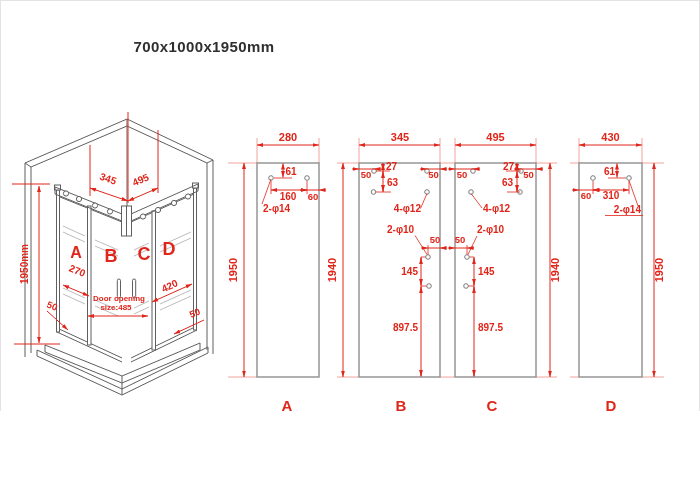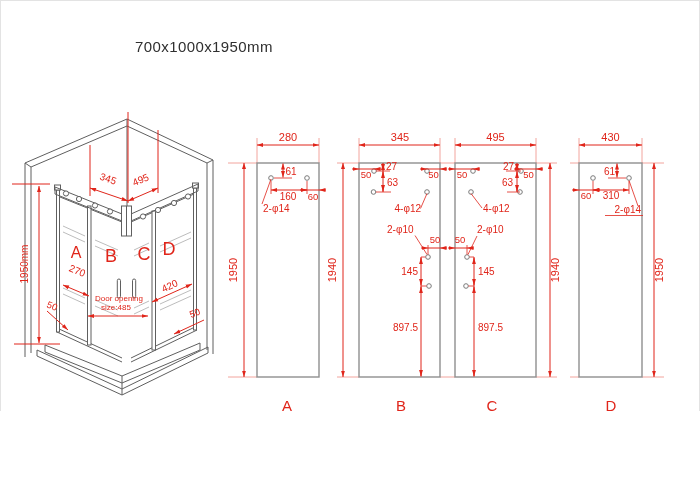"700x1000x1950mm" #canvas { font-weight: none -> bold }
